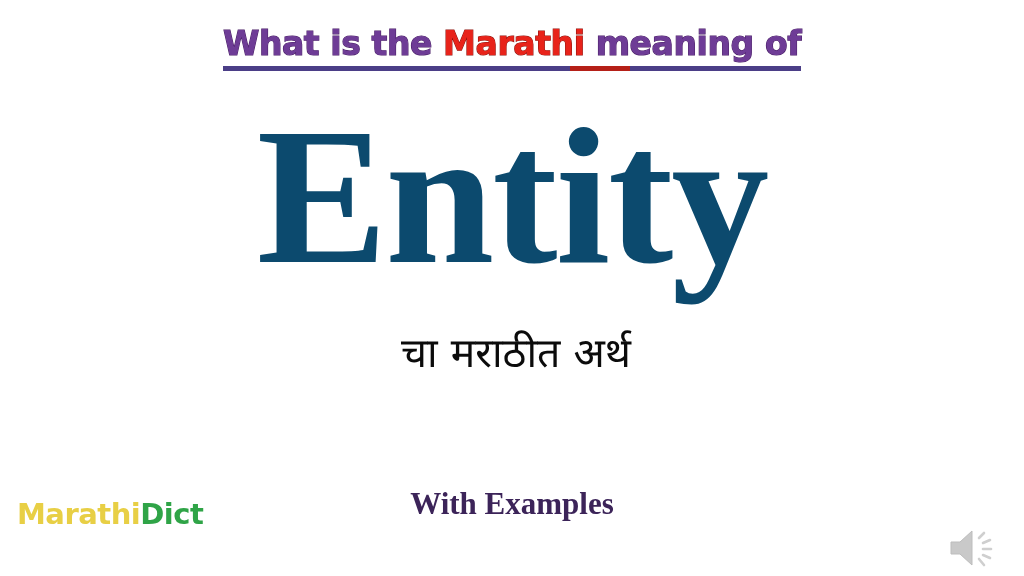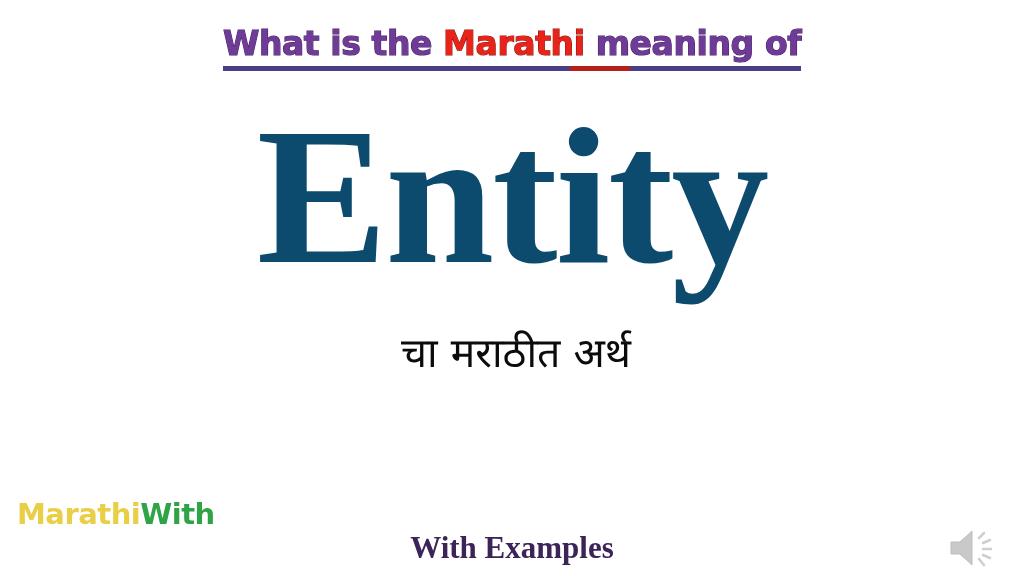"With" span.logo-b { text: With -> Dict }
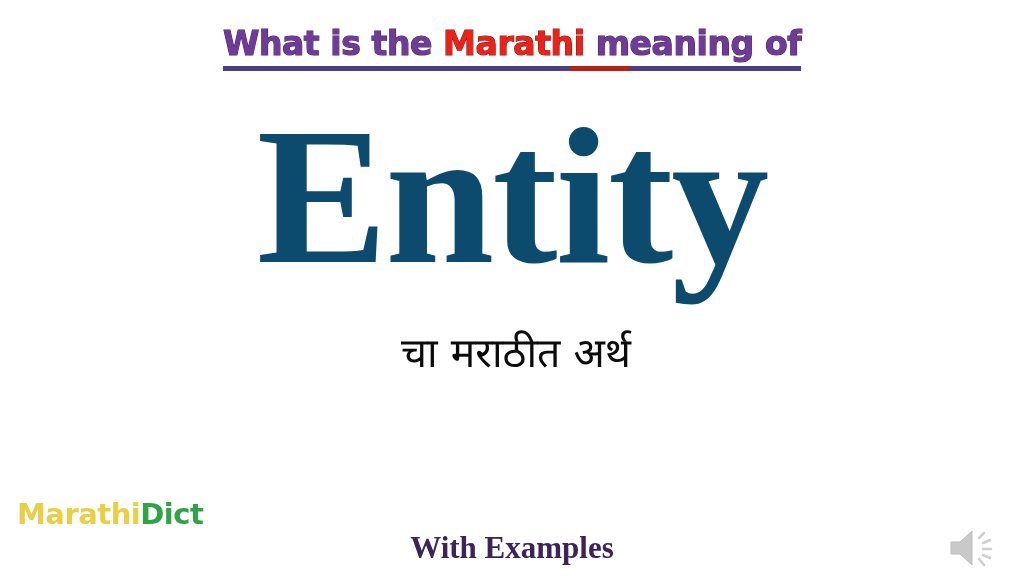"With Examples" .with-examples { margin-top: 44px -> none }
